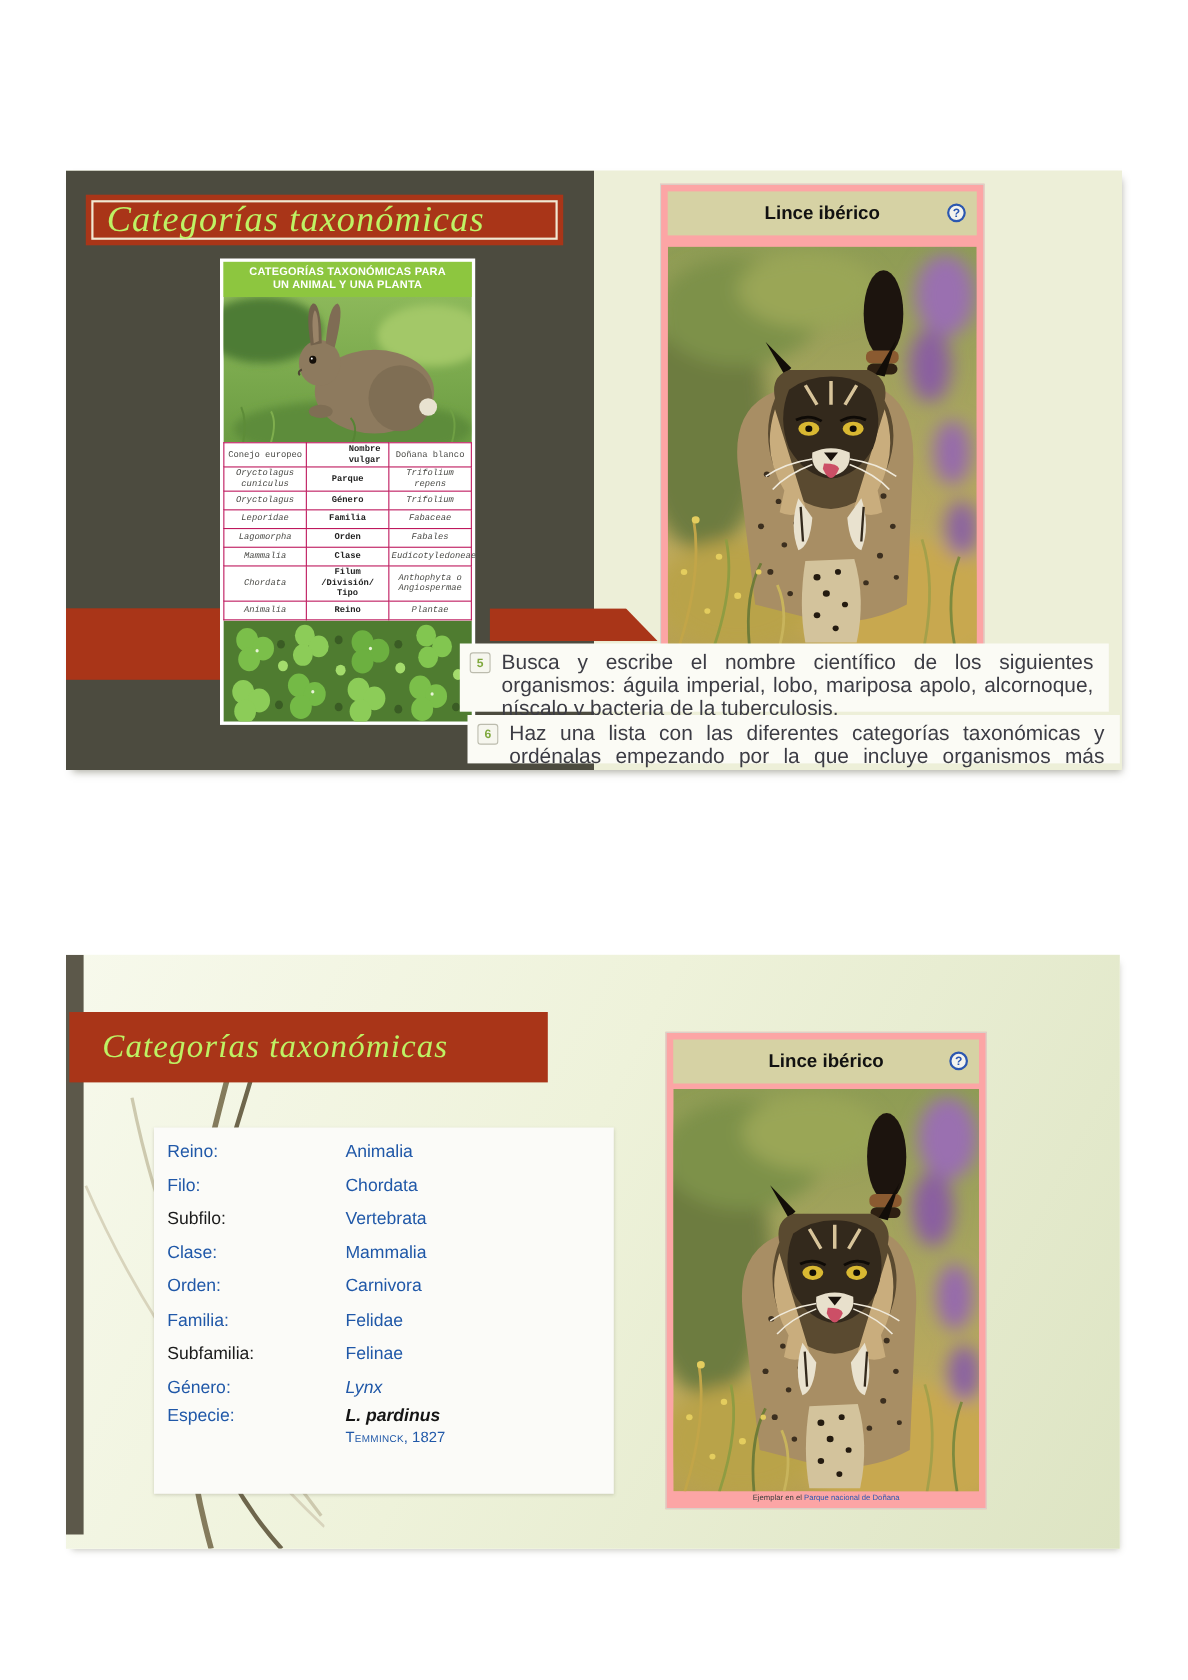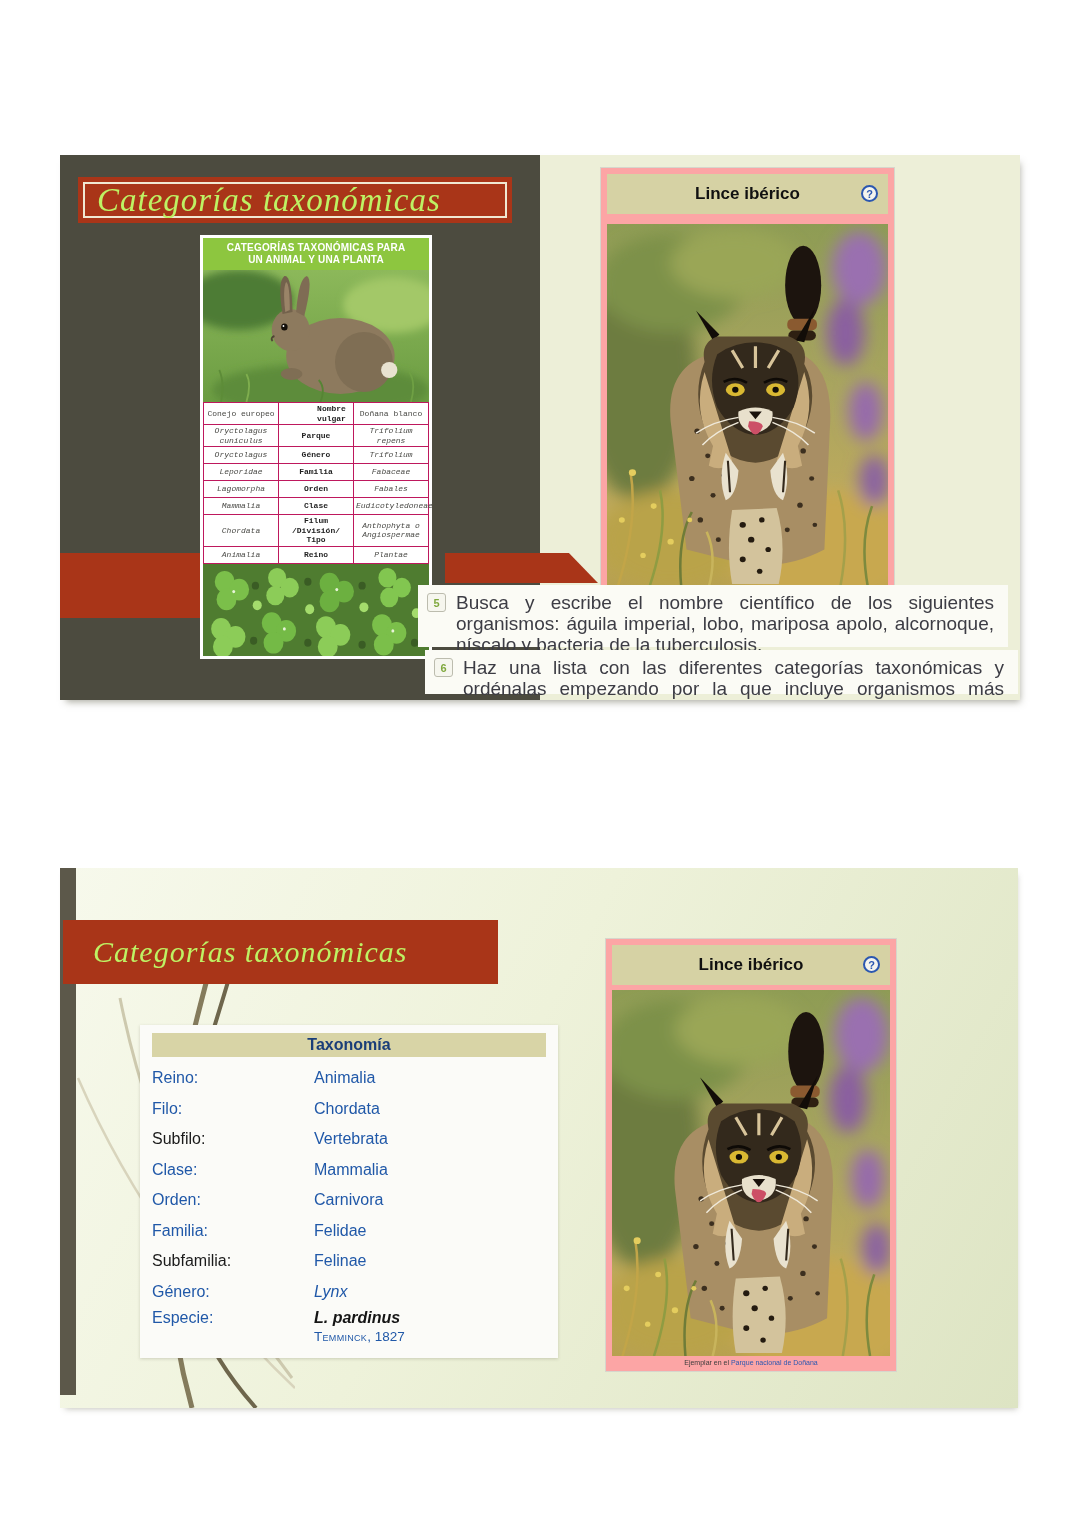"Taxonomía" div.tax-header { html: <div>Taxonomía</div> -> none }
